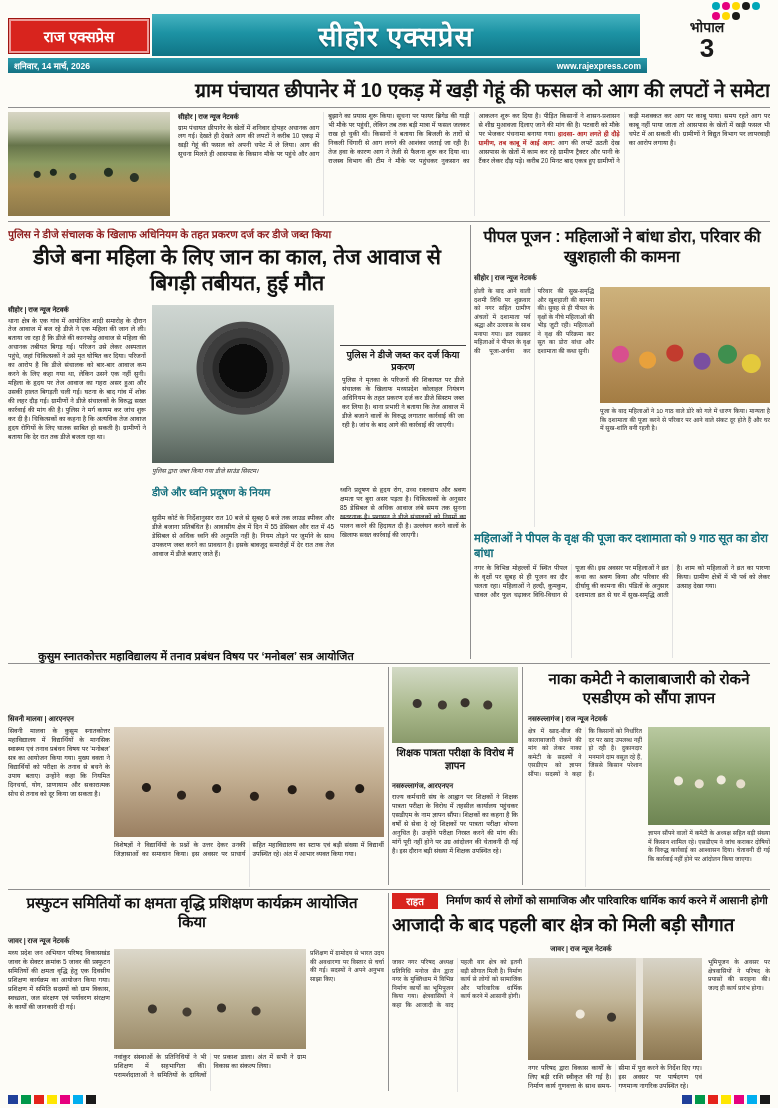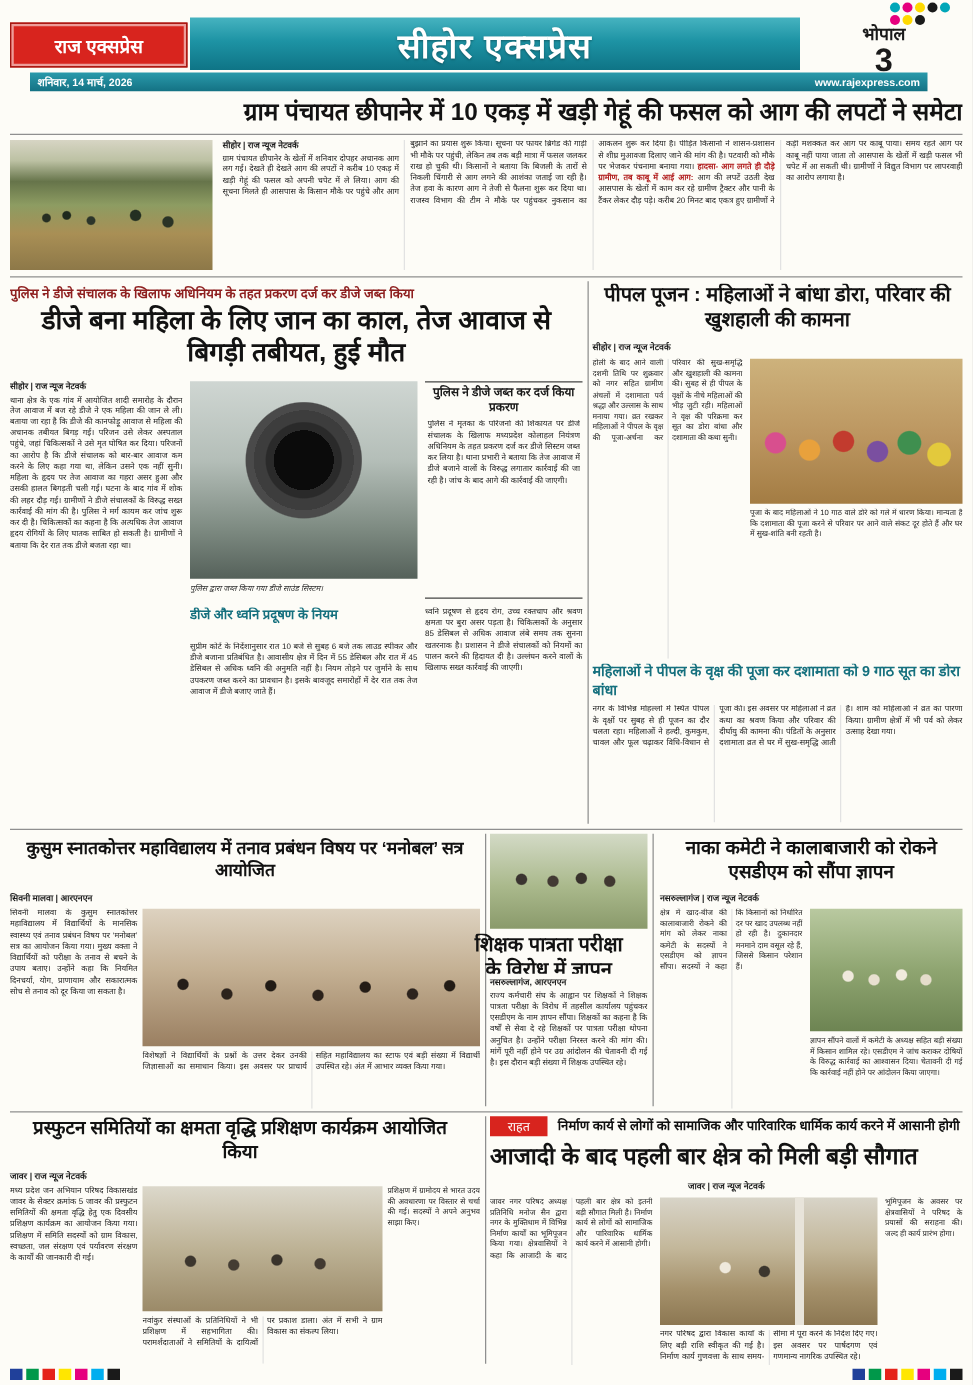"शनिवार, 14 मार्च, 2026" div.abs { left: 24px -> 8px; width: 718px -> 639px }
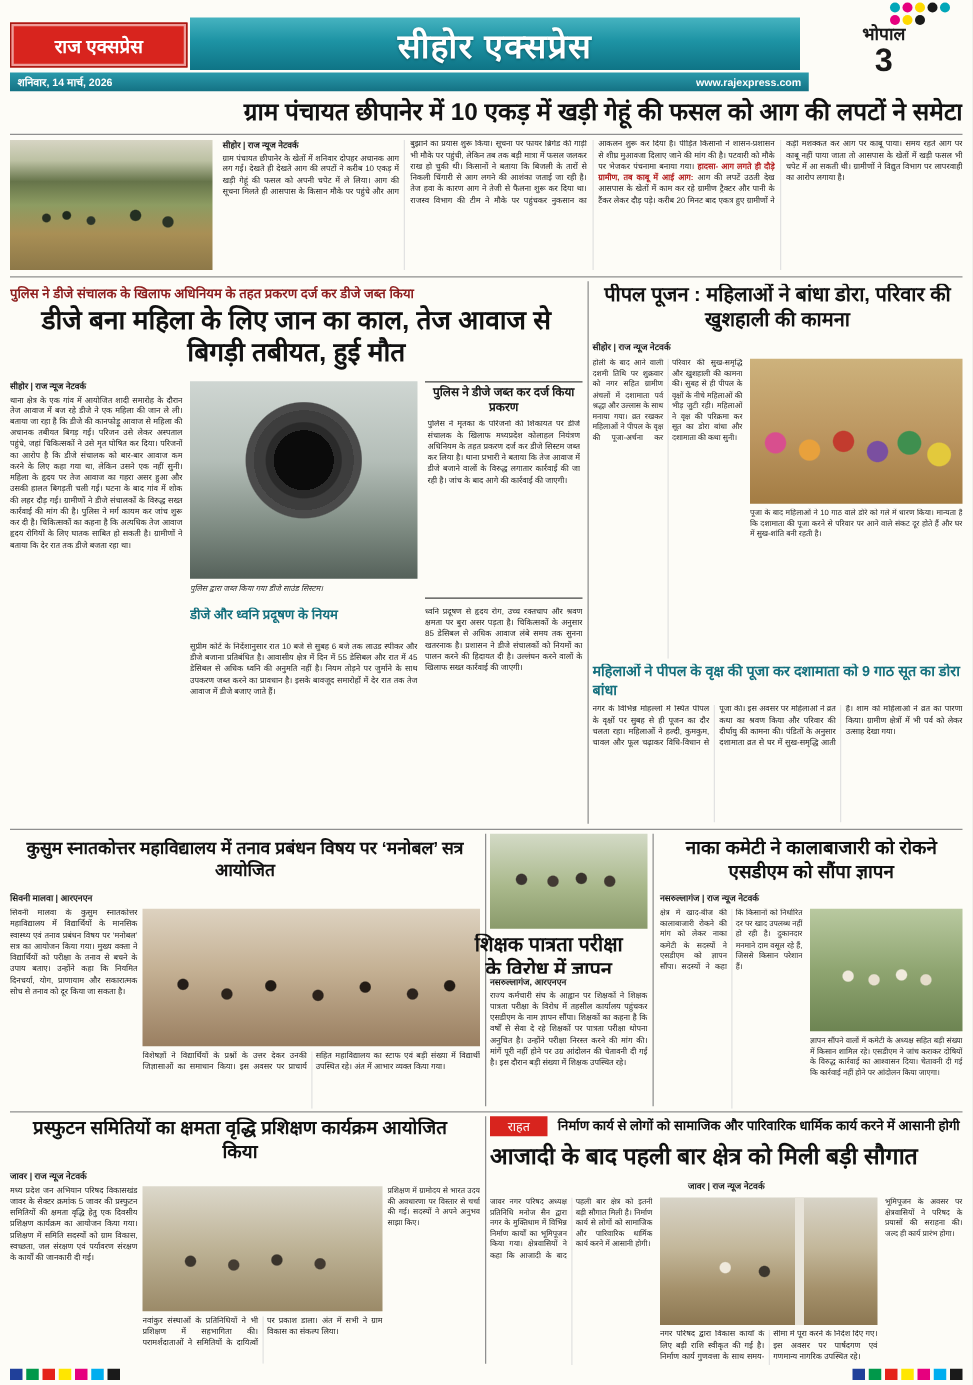"पुलिस ने डीजे जब्त कर" .boxed { margin-top: none -> 40px }
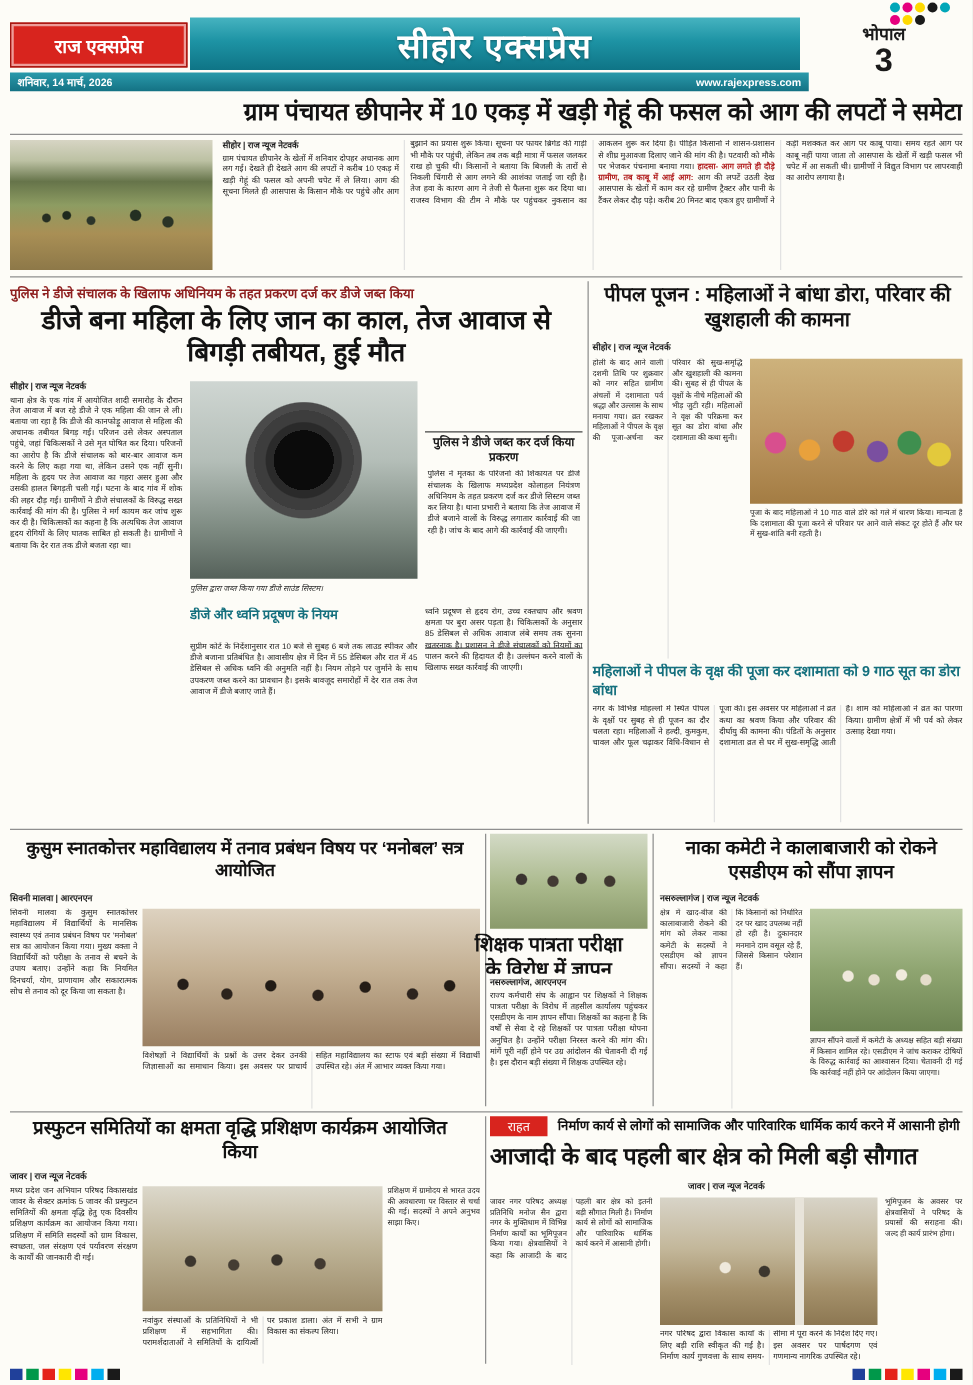"कुसुम स्नातकोत्तर महाविद्यालय में तनाव" div.abs { font-size: 14px -> 11px; top: 670px -> 650px }
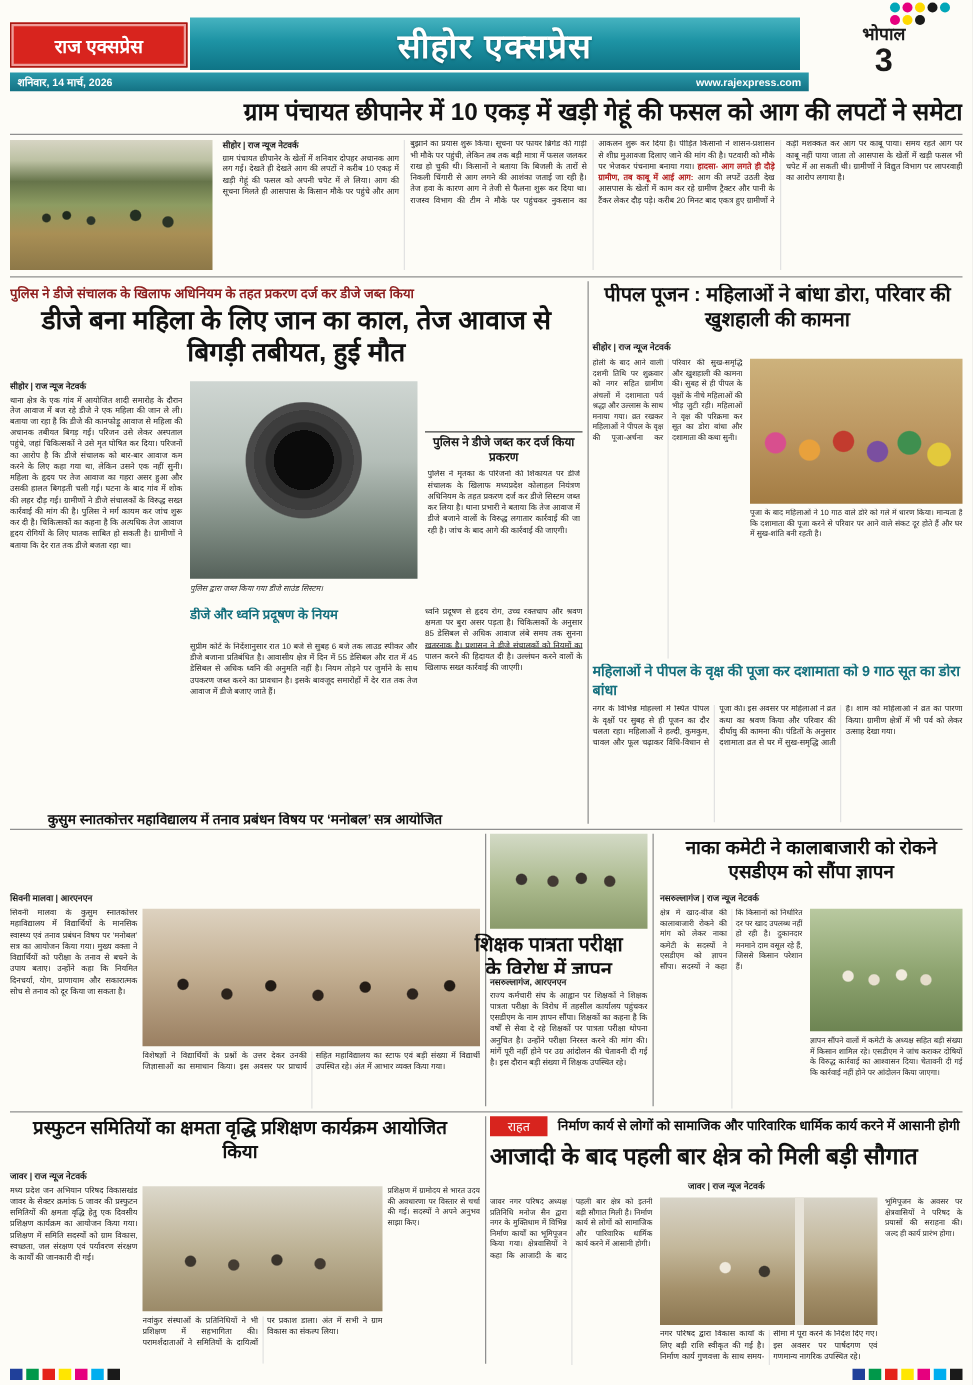"शिक्षक पात्रता परीक्षा के विरोध" div.abs { font-size: 16px -> 10px; left: 376px -> 392px }
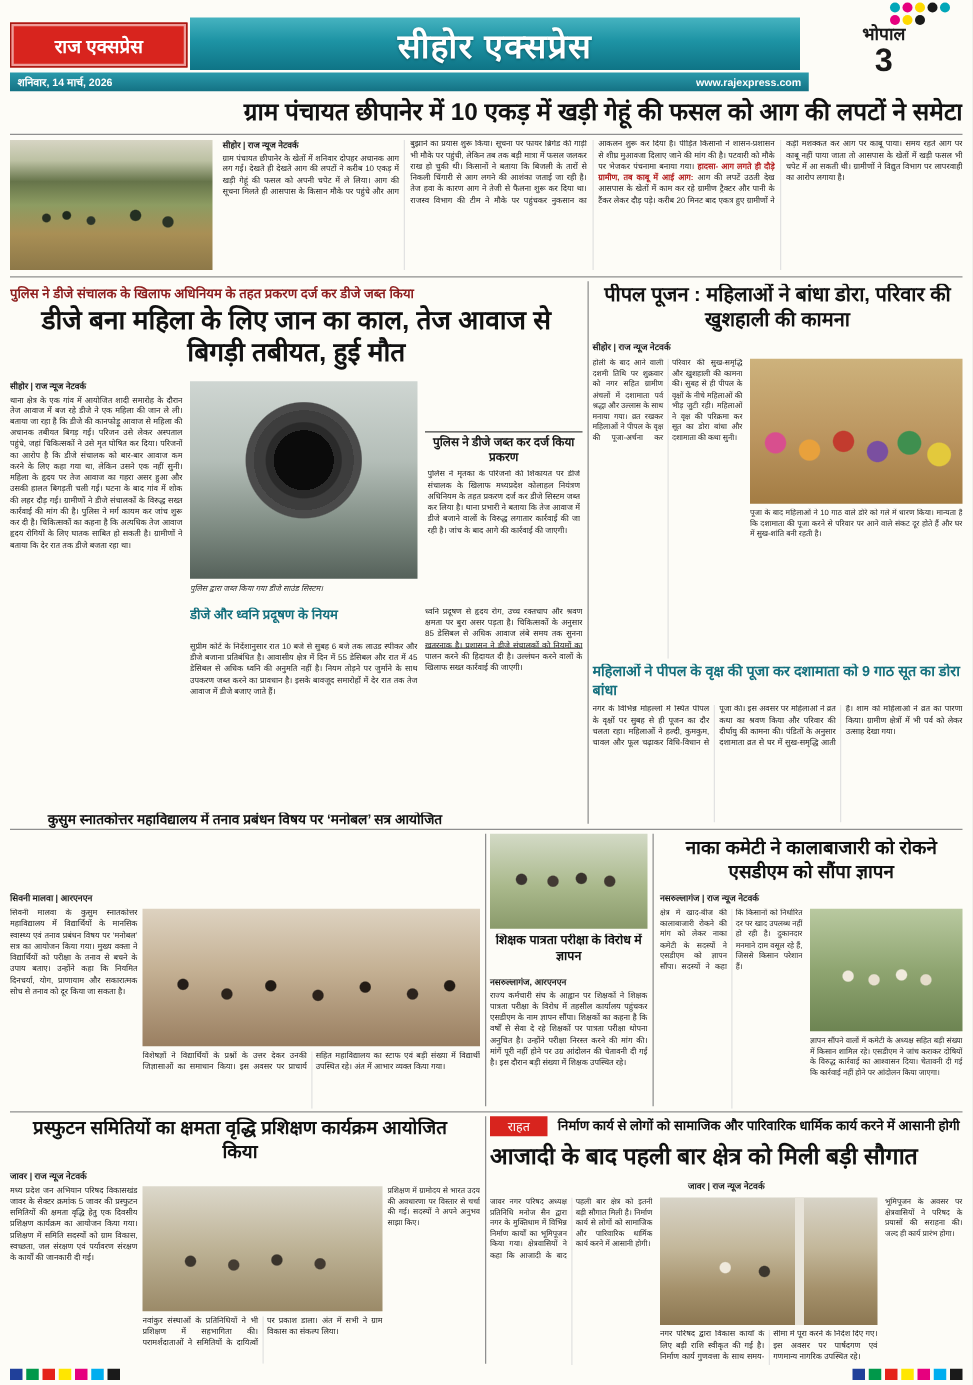"राहत" .tag-red { font-weight: normal -> bold }
